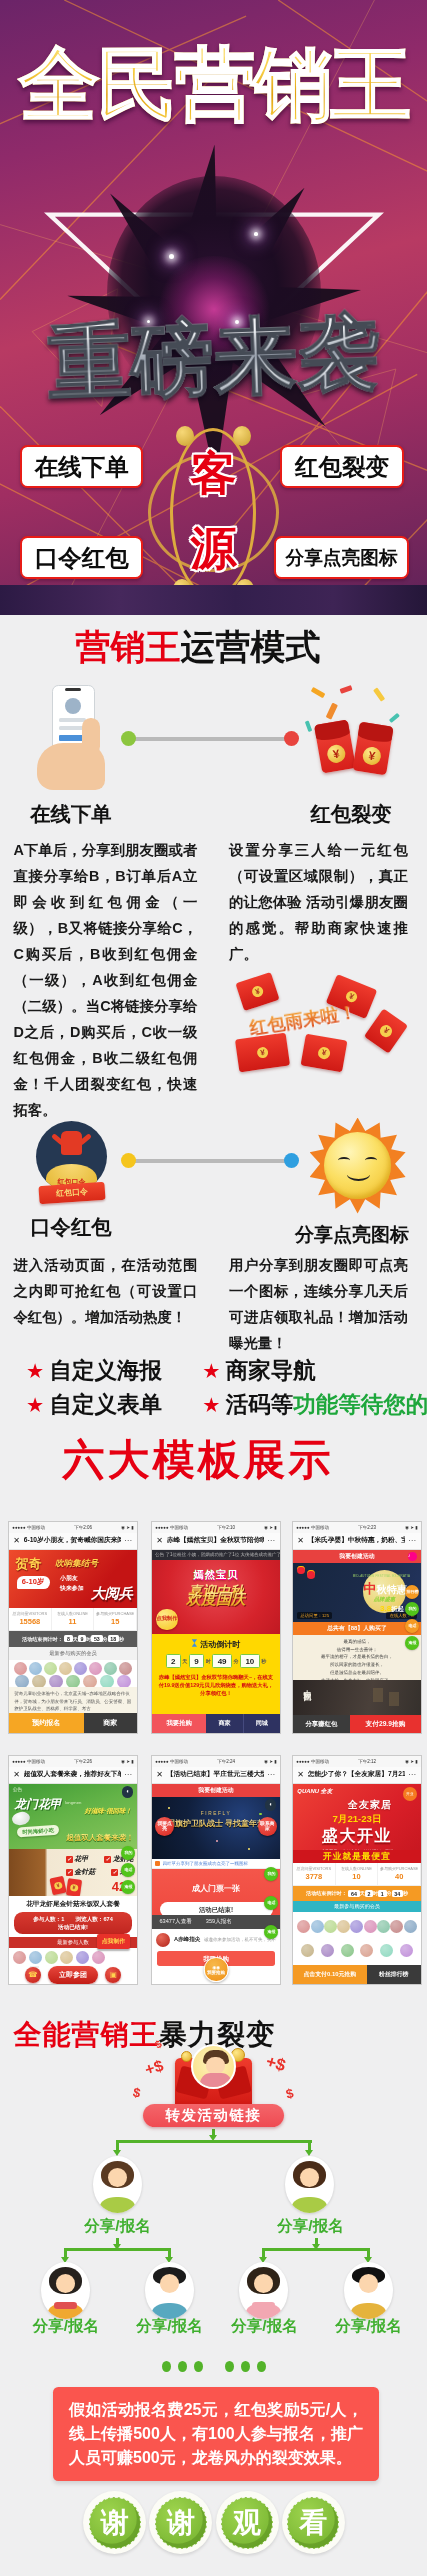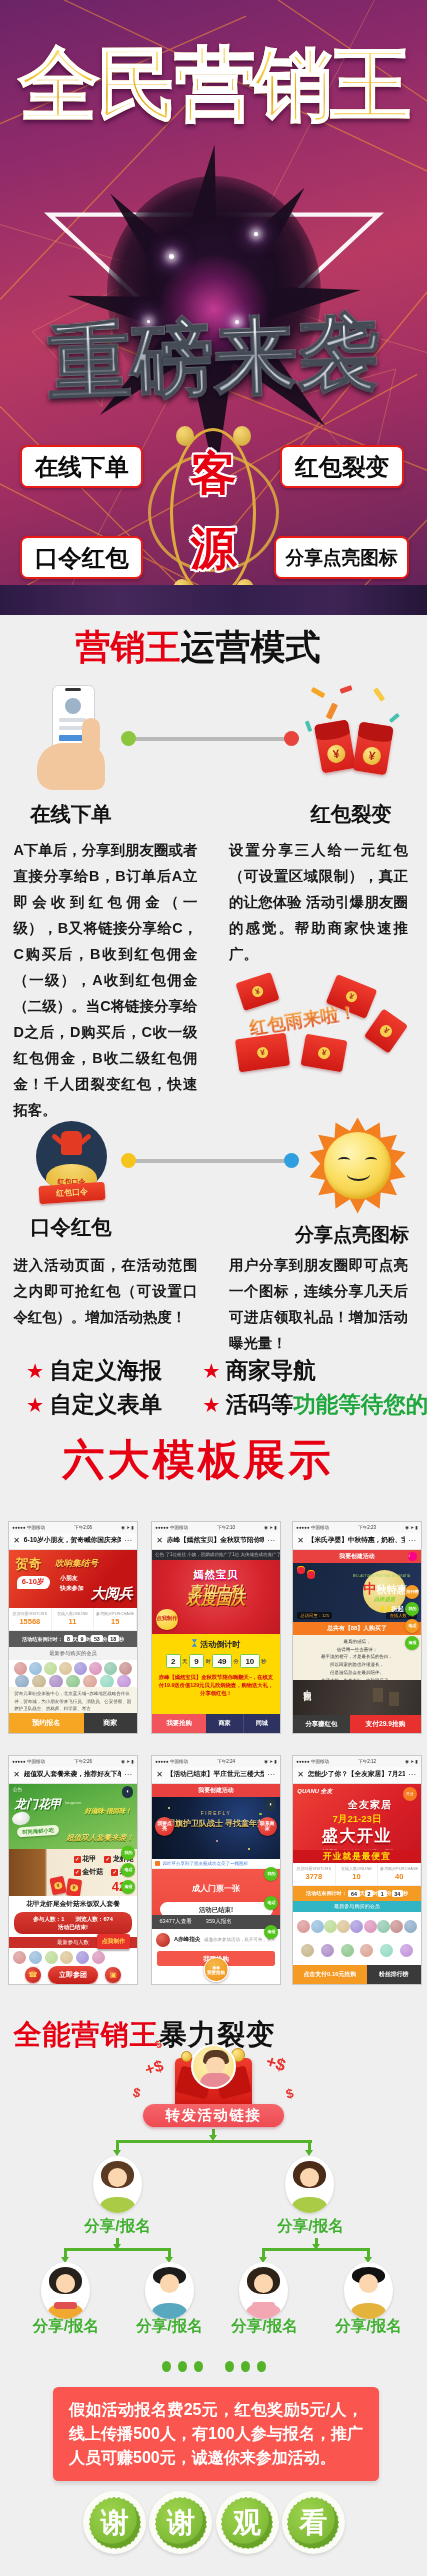"超值双人套餐来袭！" .p4-s2 { font-style: italic -> none }
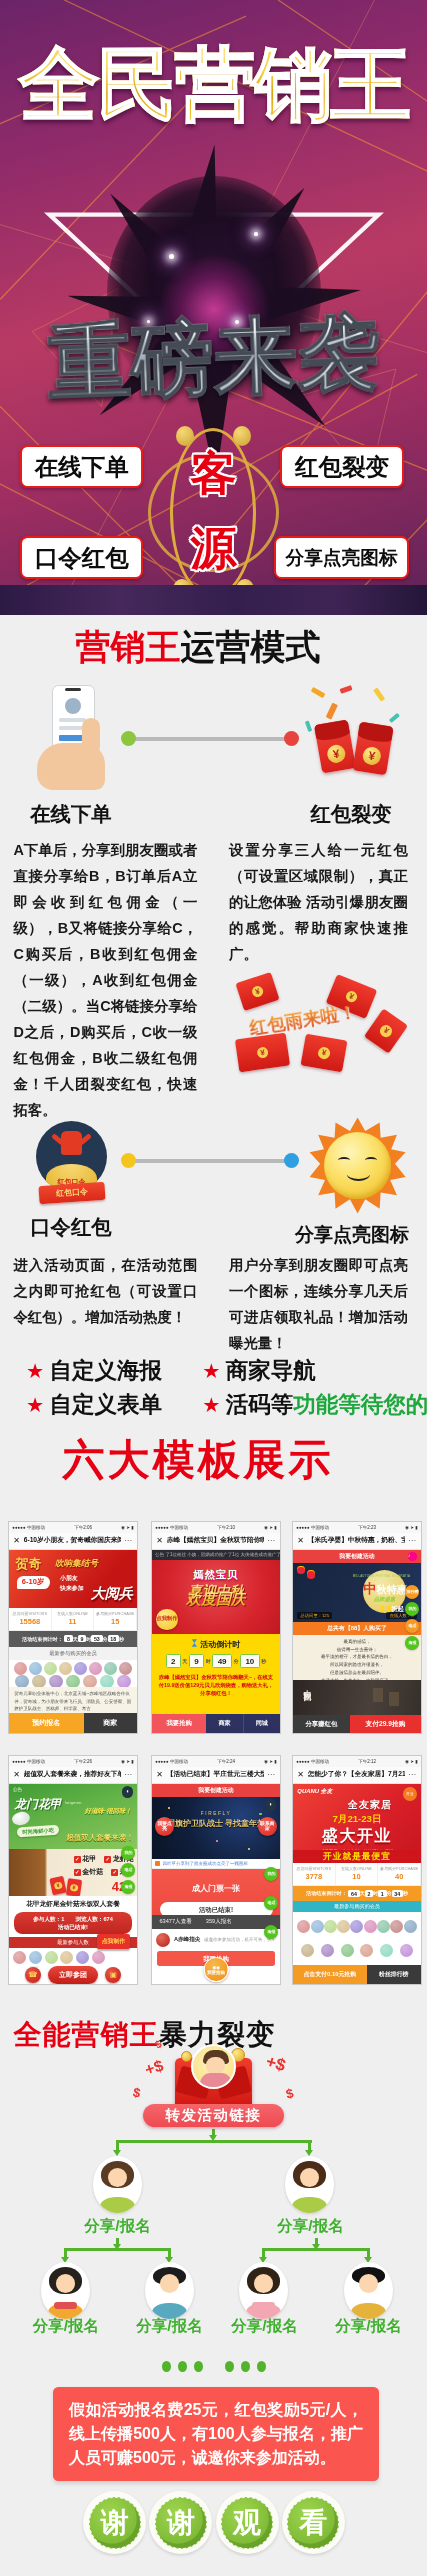"花甲" .chk { font-style: none -> italic; margin-left: 8px -> 16px }
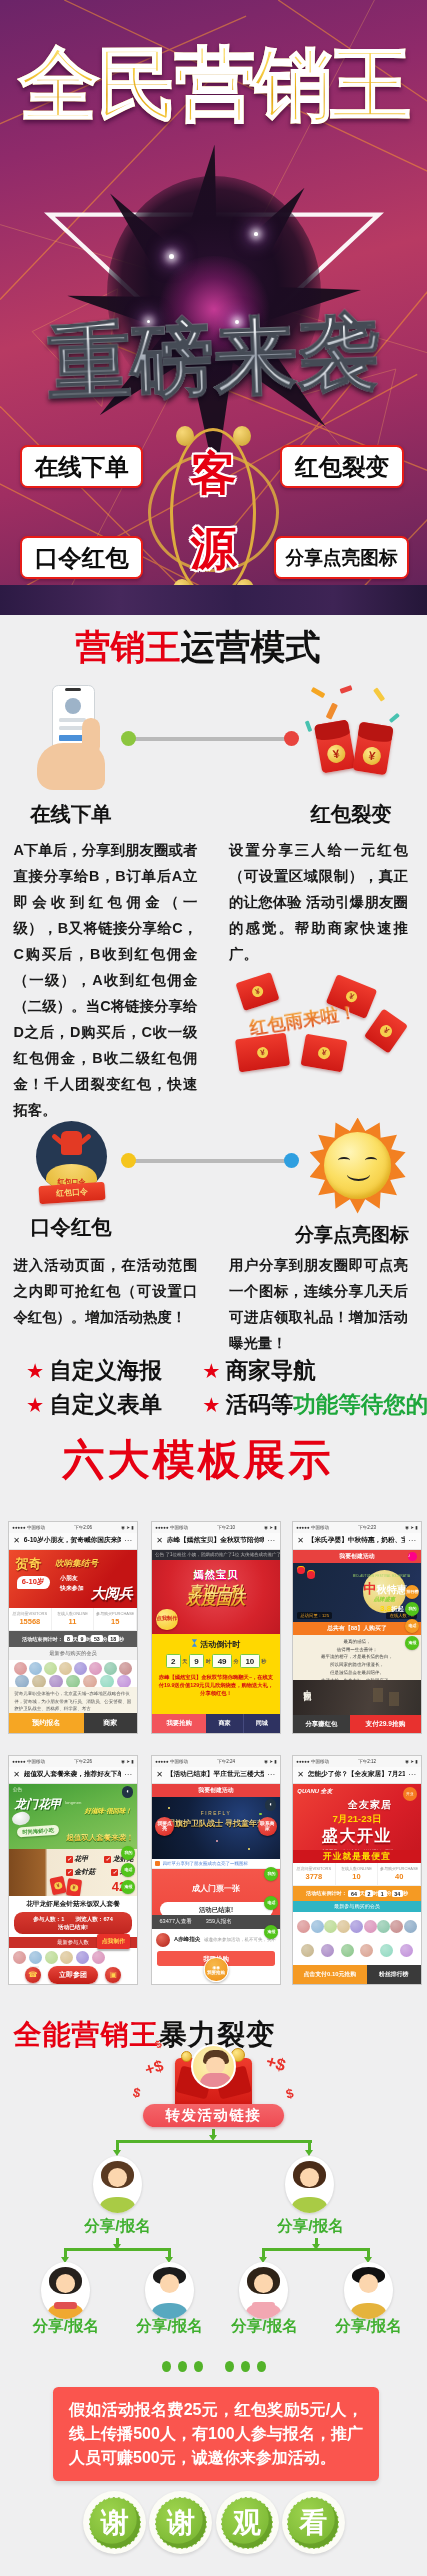"假如活动报名费25元，红包奖励5元/人，线上传播500人，有100人参与报名，推" p { text: 诚邀你来参加活动 -> 龙卷风办的裂变效果 }
